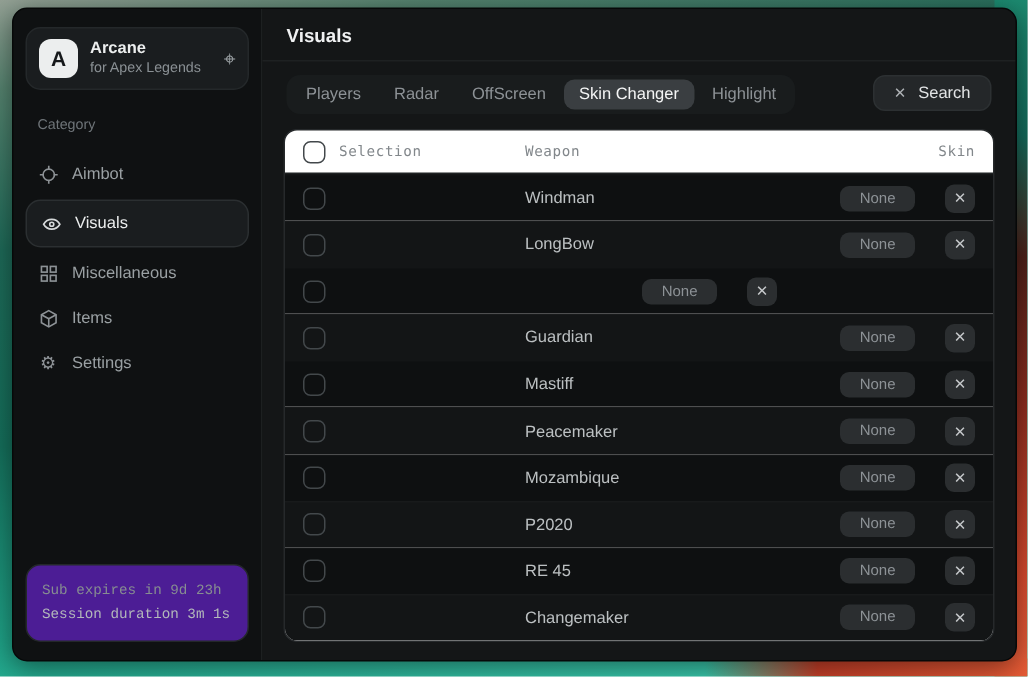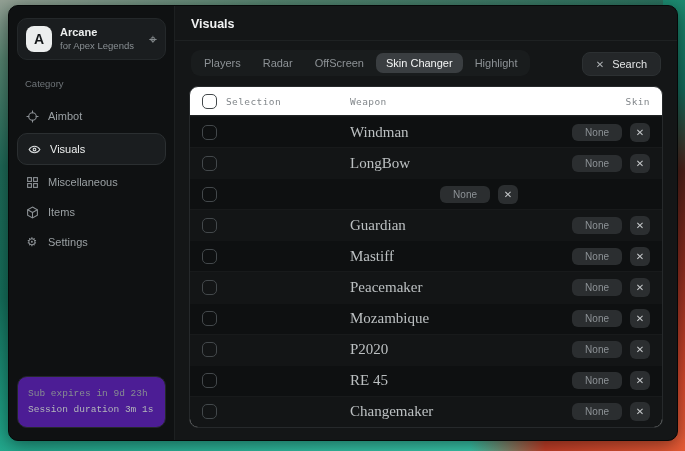"Players" .toolbar { align-items: flex-end -> flex-start }
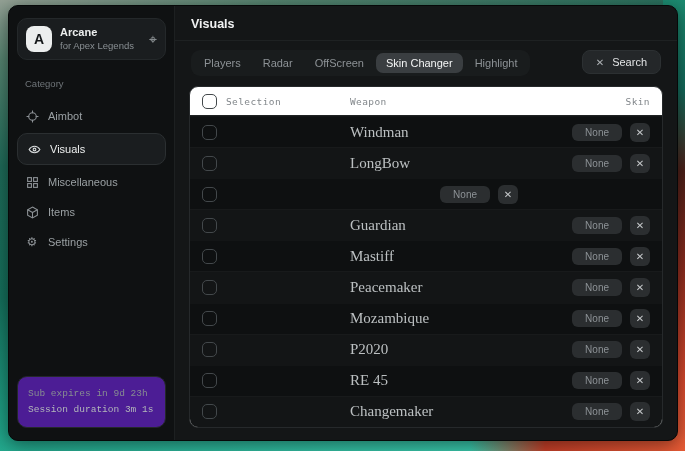"Windman" .cell-weapon { font-family: Liberation Serif, serif -> none; font-size: 15px -> 11px }
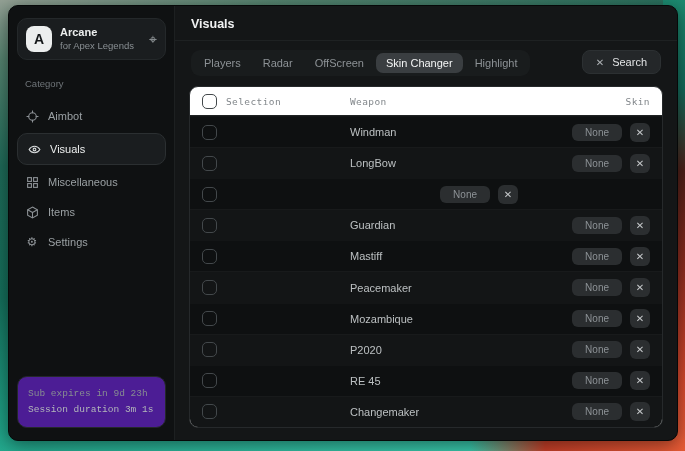"None" .cell-skin { gap: 8px -> 20px }
